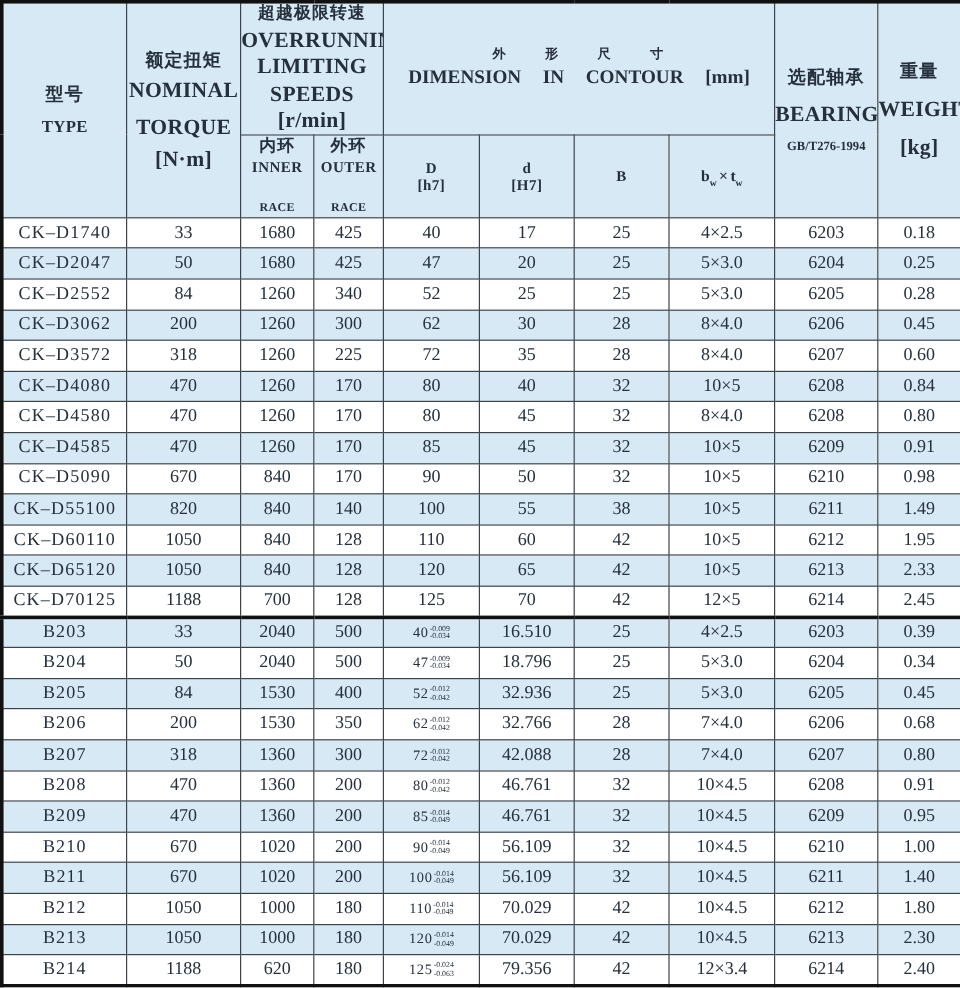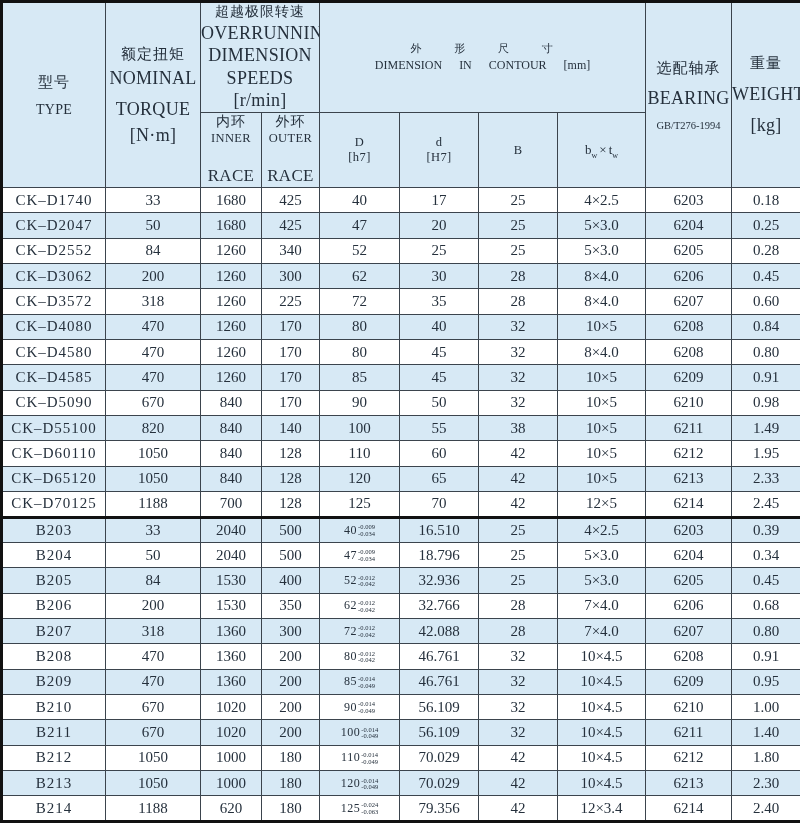"超越极限转速" thead th { font-weight: normal -> bold }
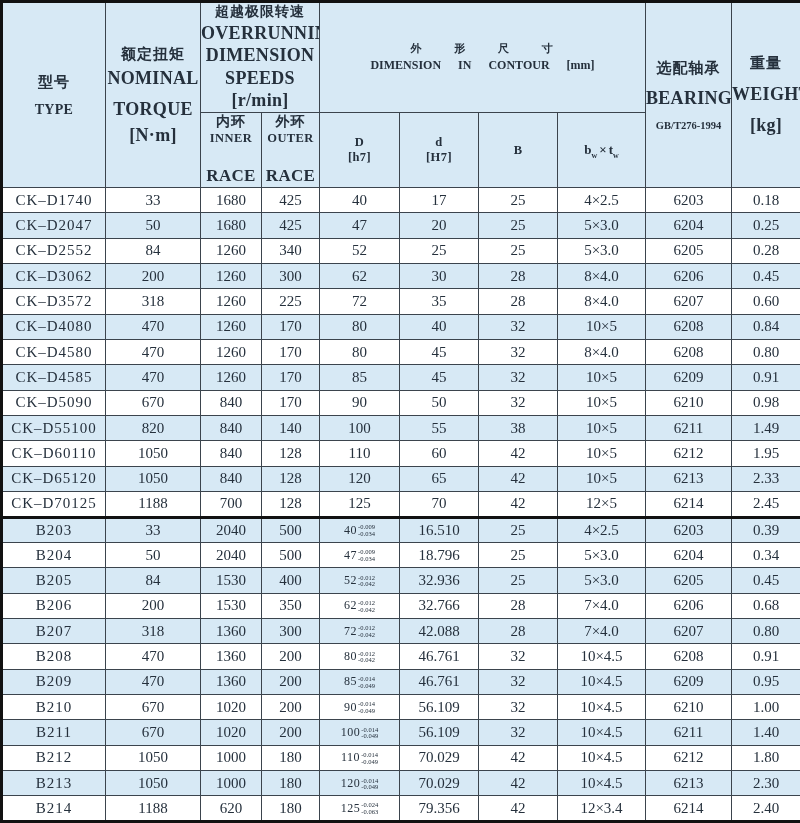"DIMENSION SPEEDS" div.en { text: DIMENSION -> LIMITING }
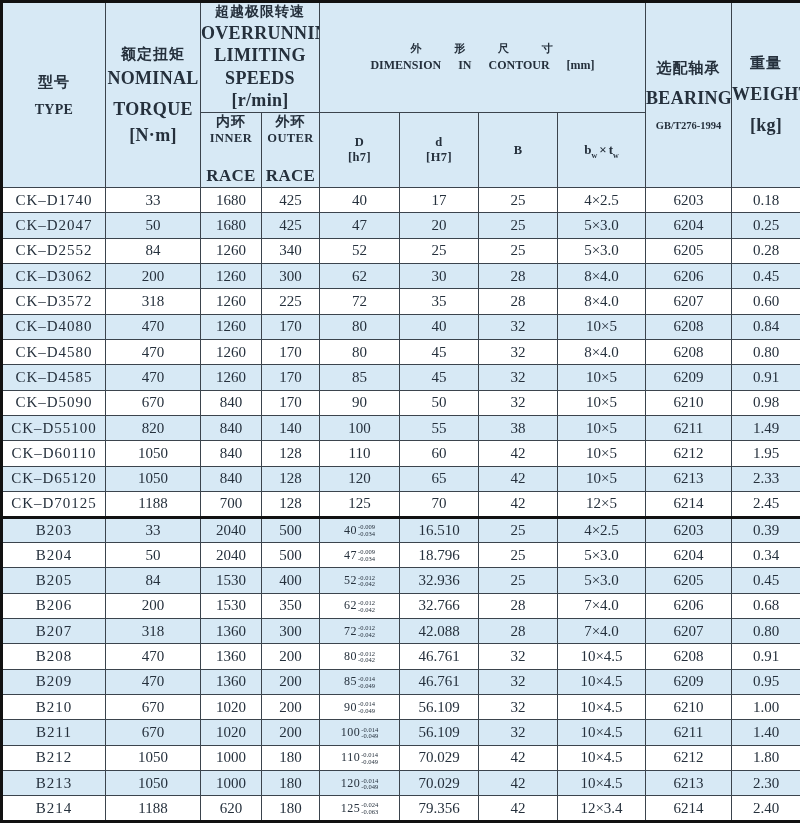"DIMENSION IN CONTOUR [mm]" .spaced-en { font-size: 12px -> 16px }
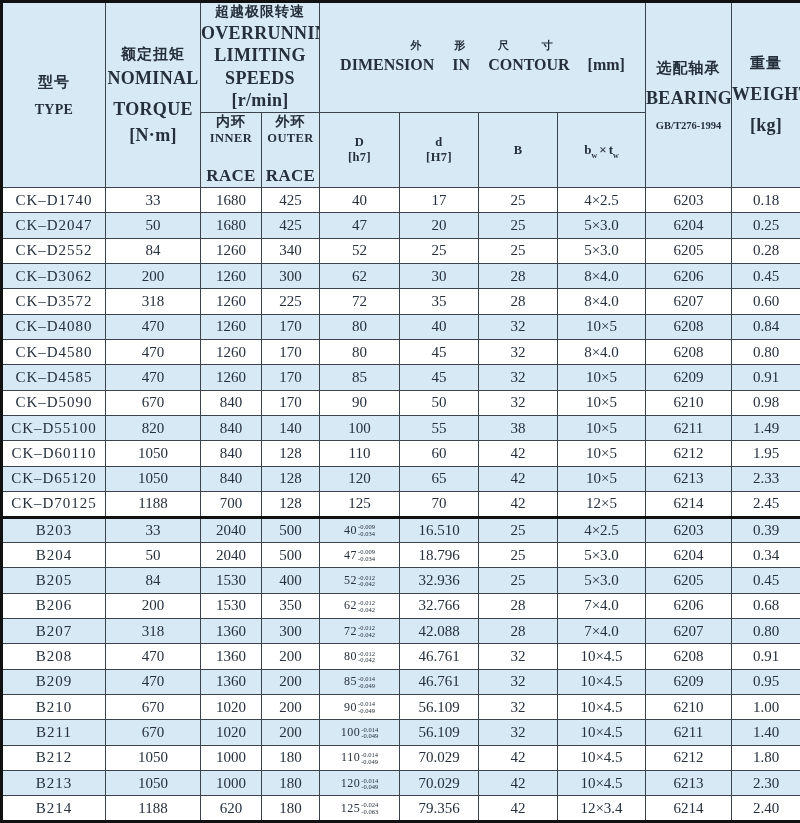"RACE" .h2-en2 { font-size: 17px -> 10px }
